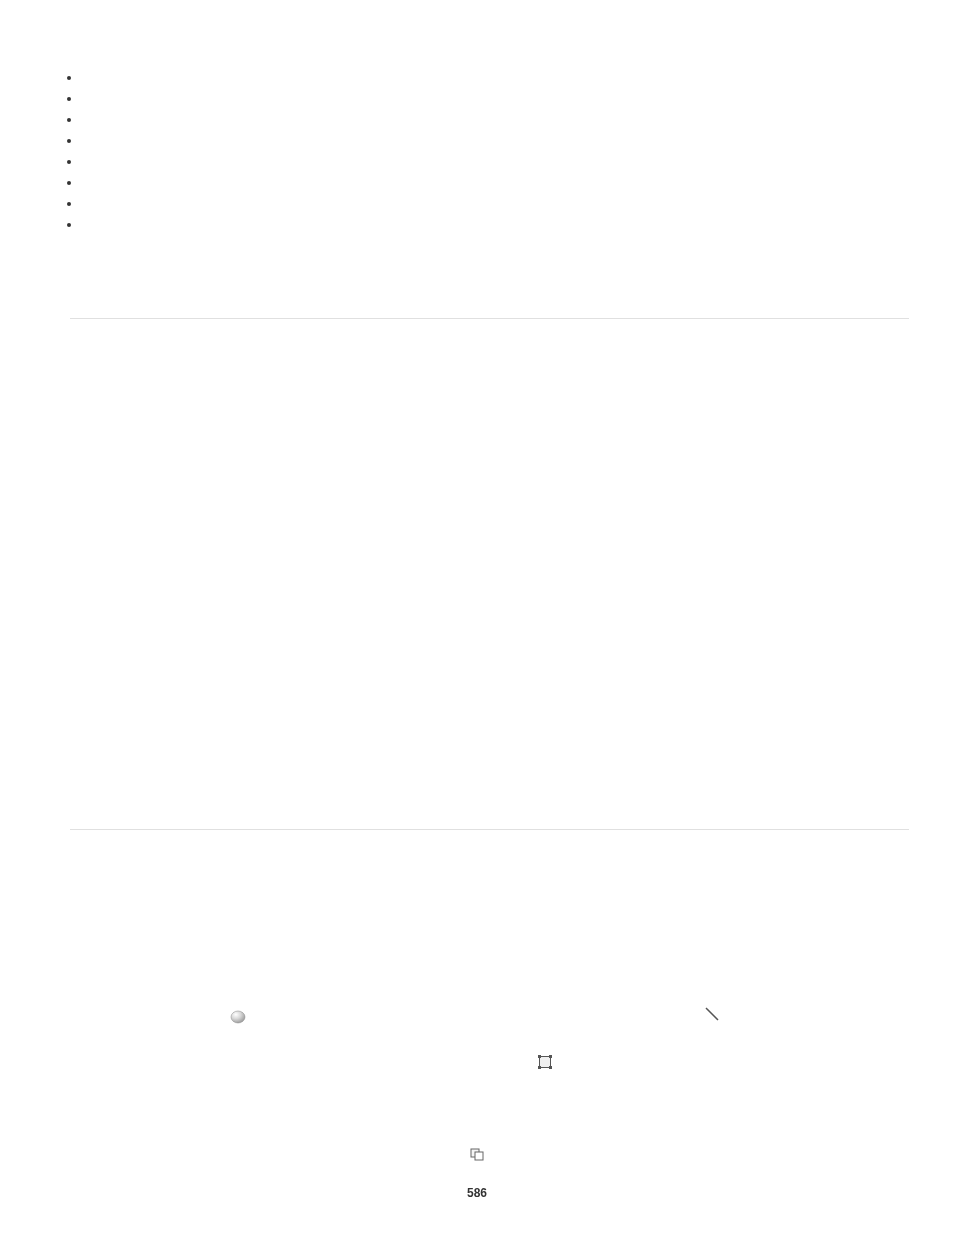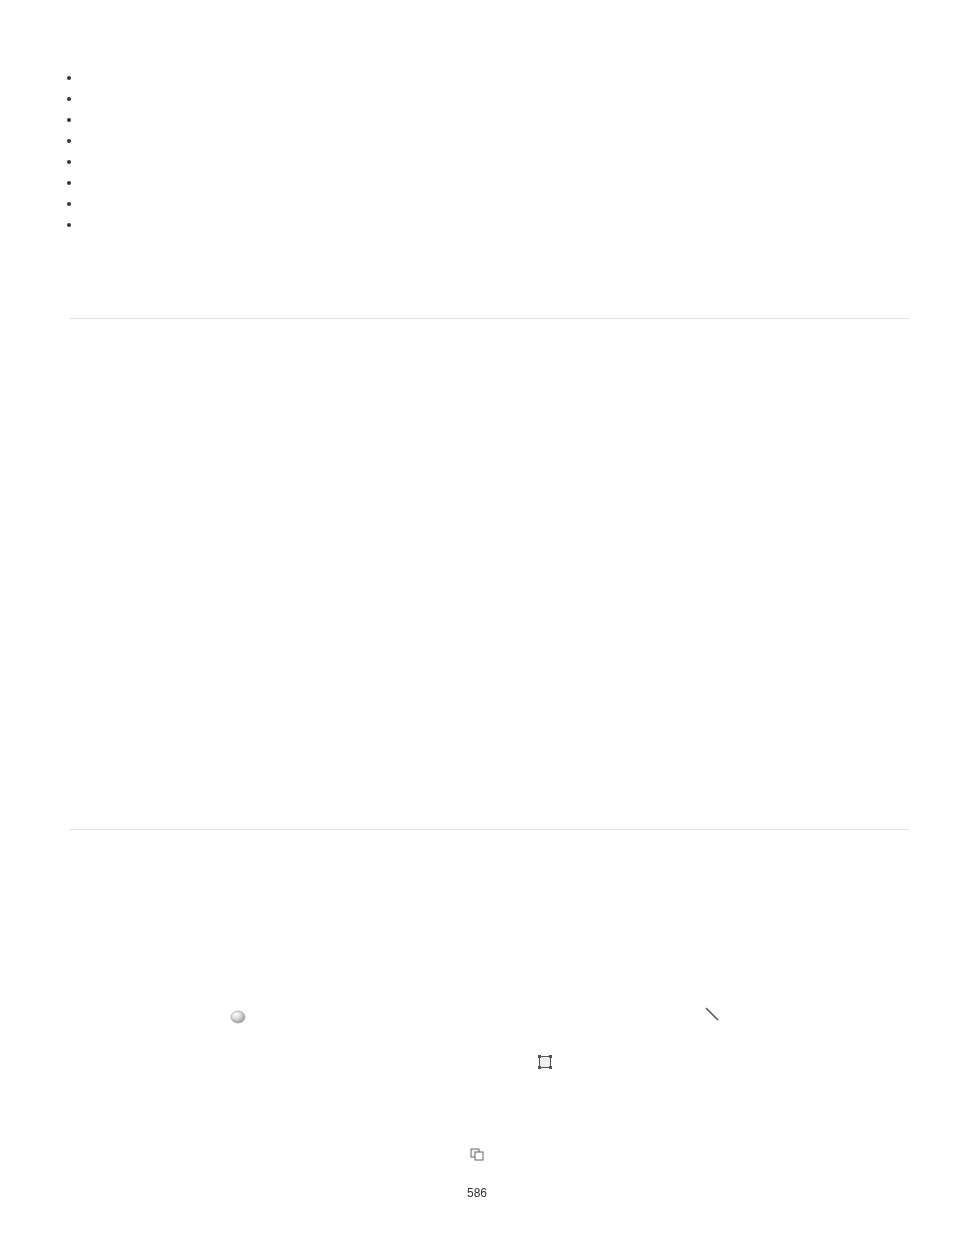"586" .page-num { font-weight: normal -> bold }
